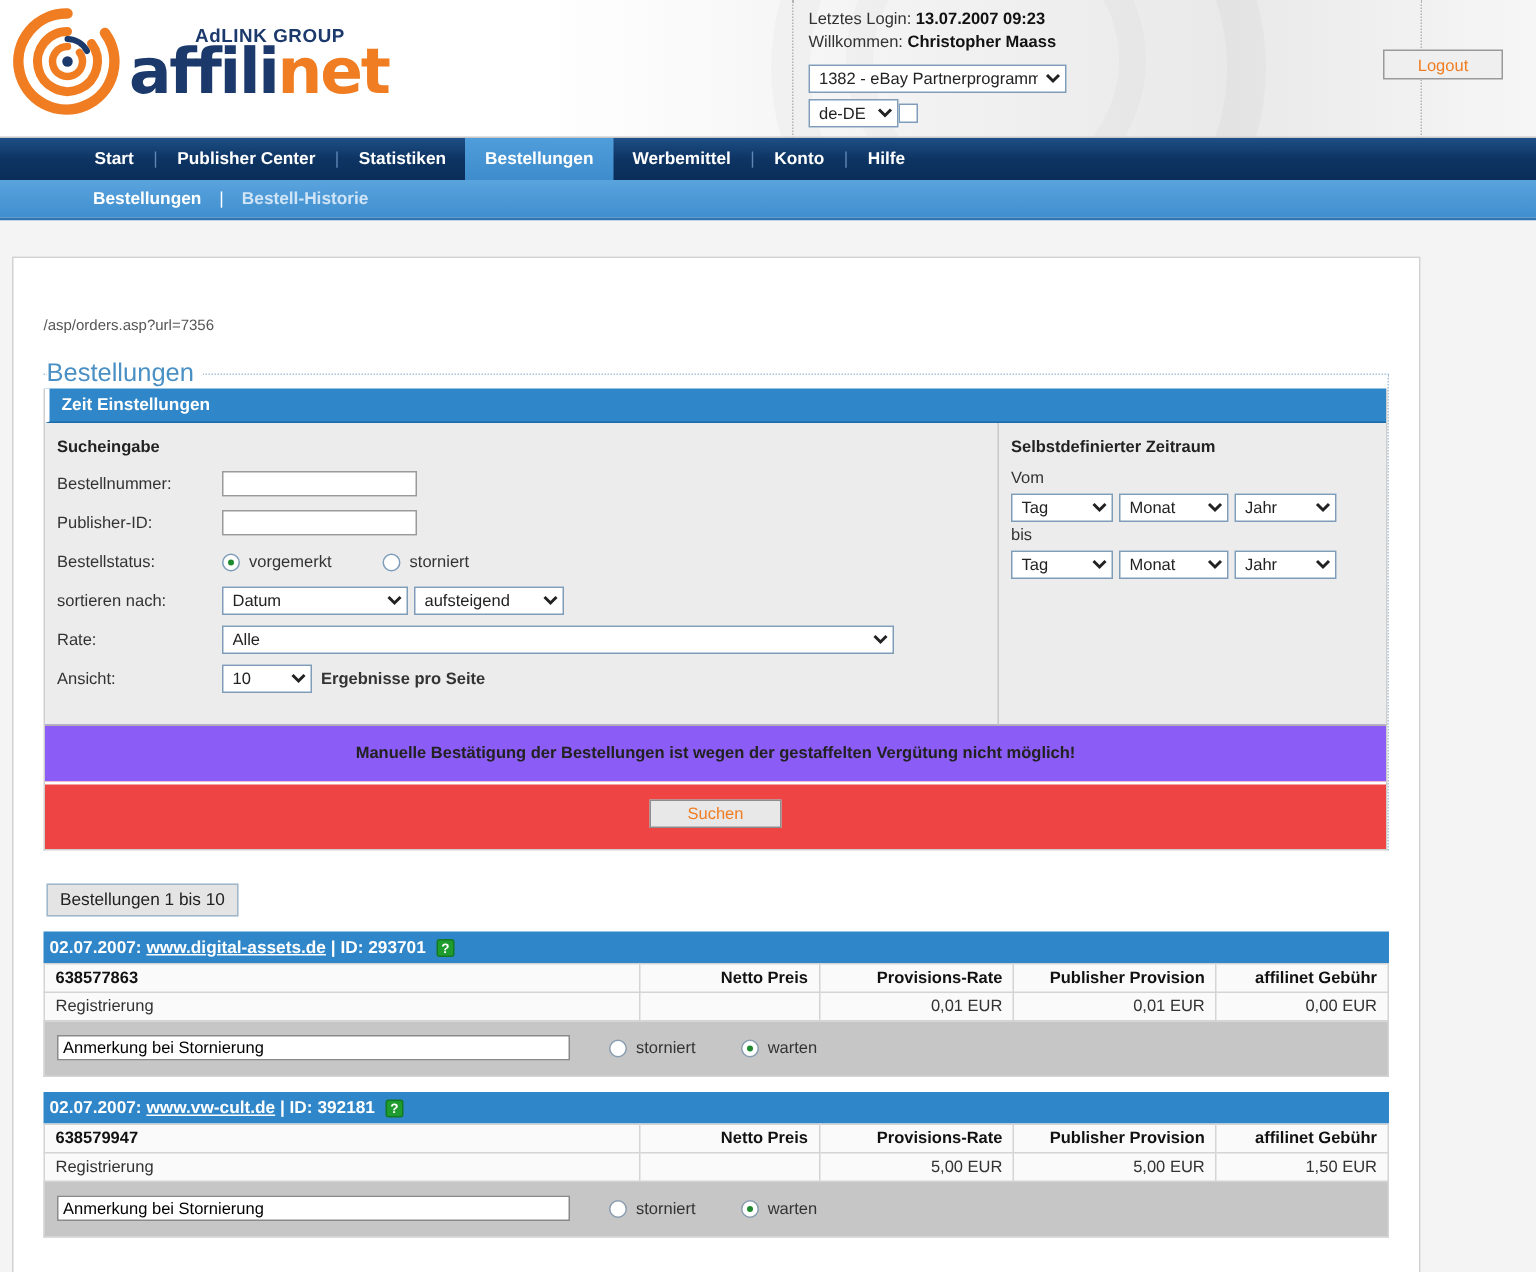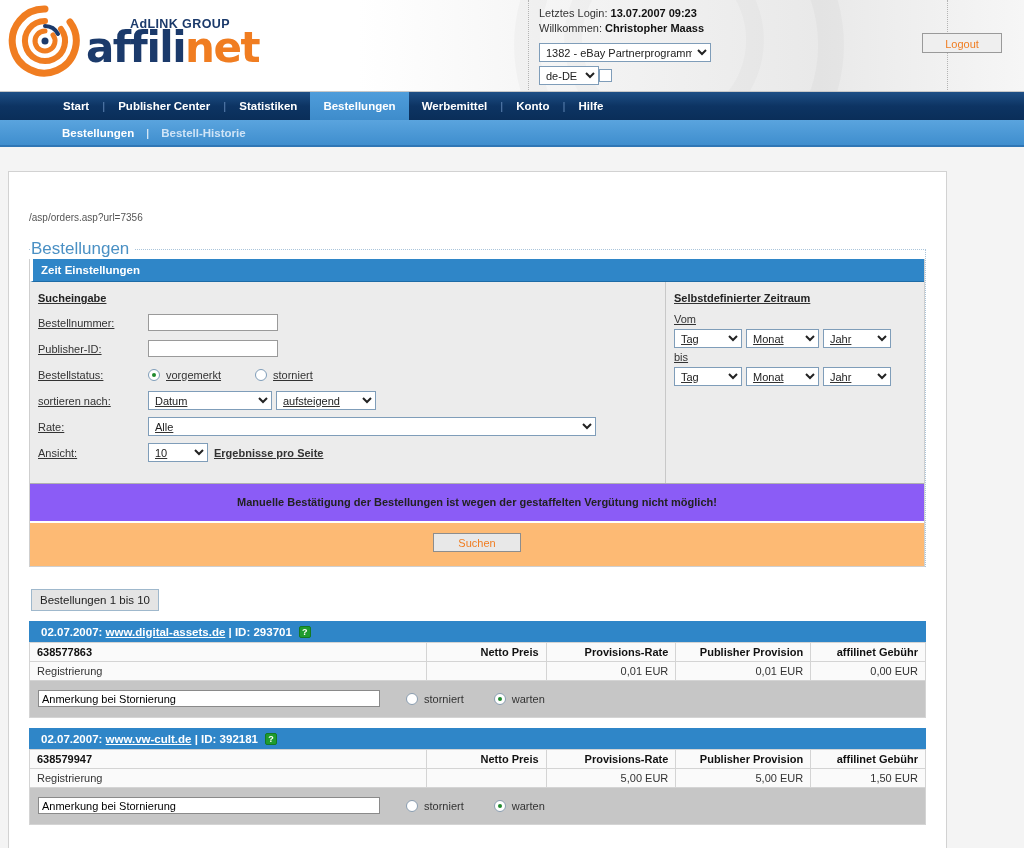"Sucheingabe" .sb-body { text-decoration: underline -> none }
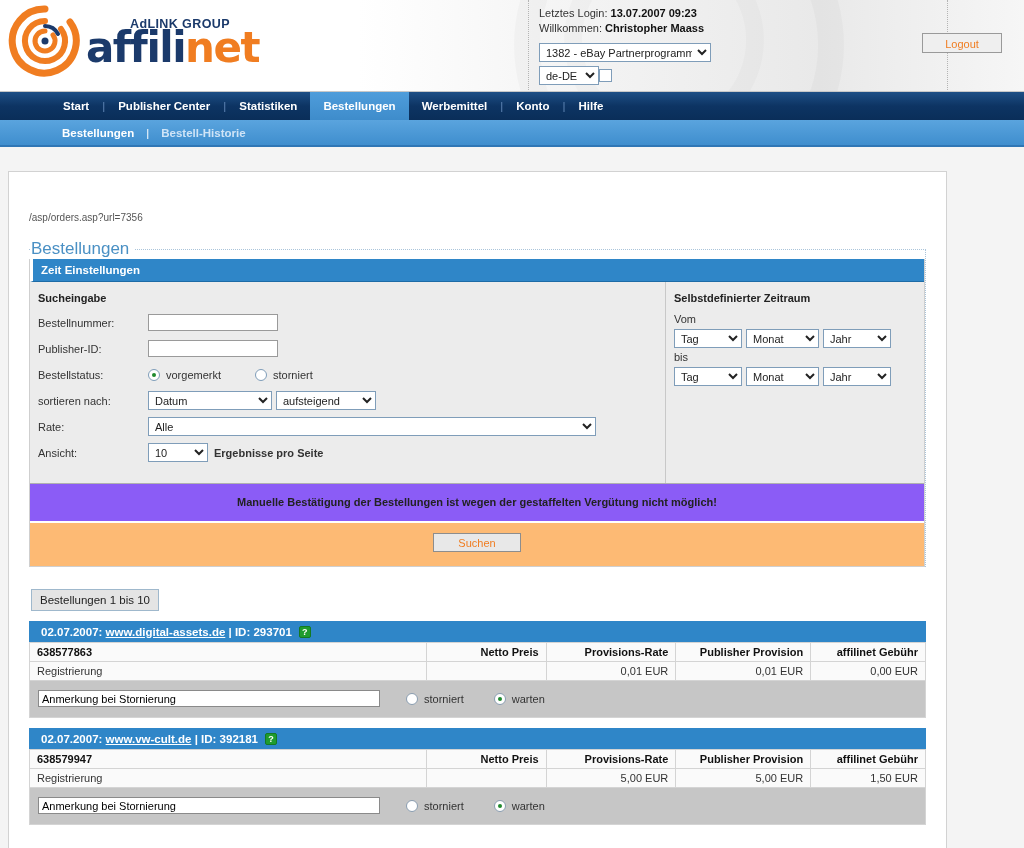"Suchen" .submit-bar { background: #fdba74 -> #ef4444 }
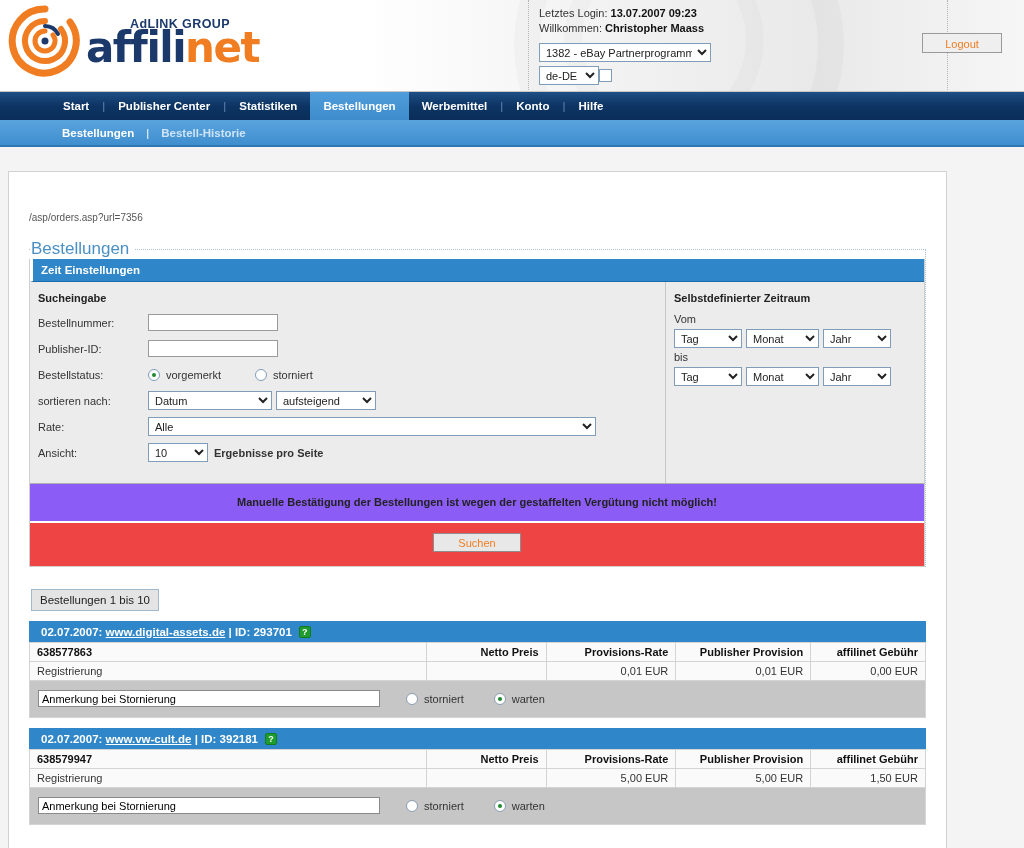"02.07.2007:" .order-head { padding-left: 12px -> 4px }
